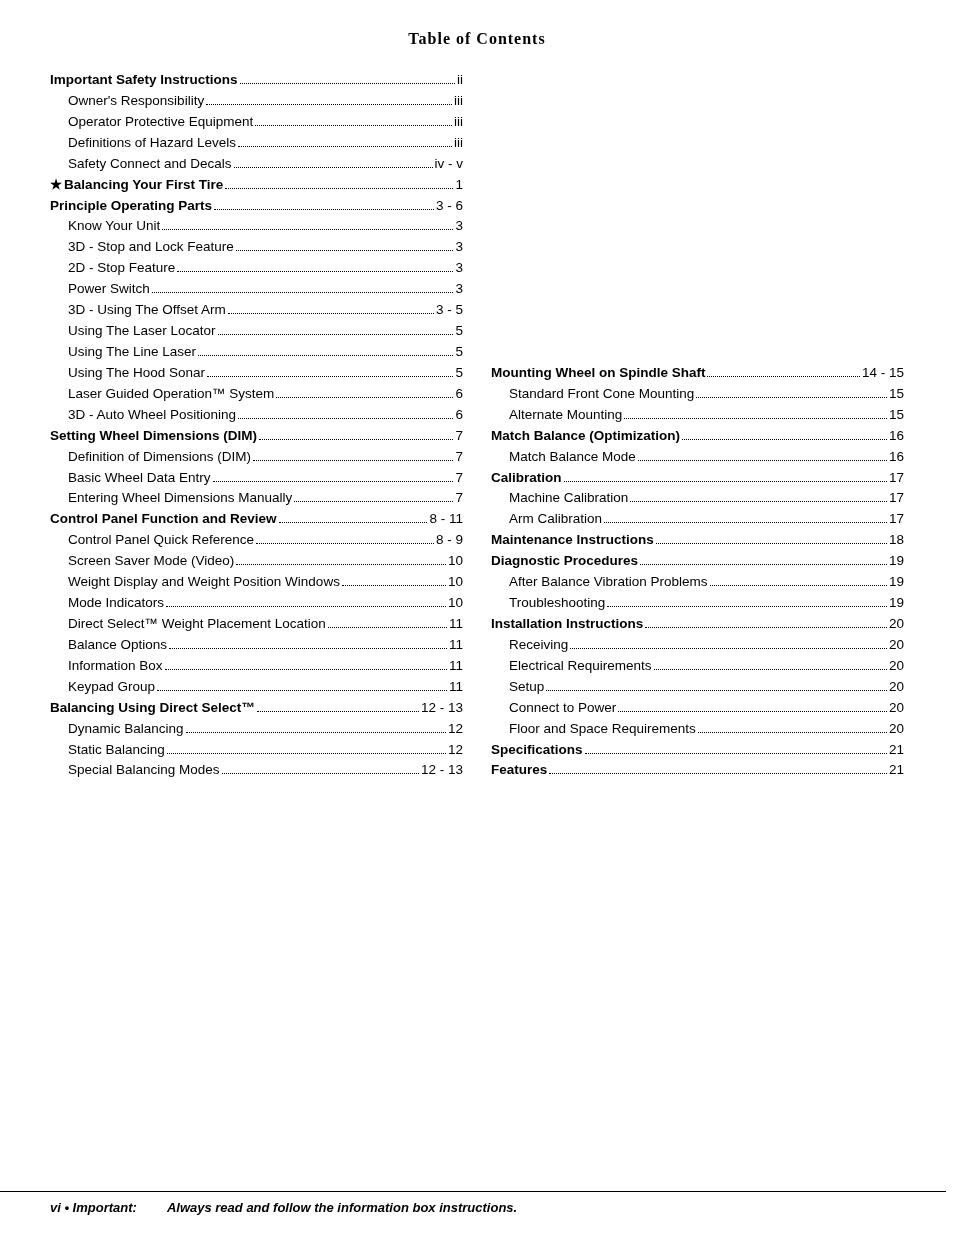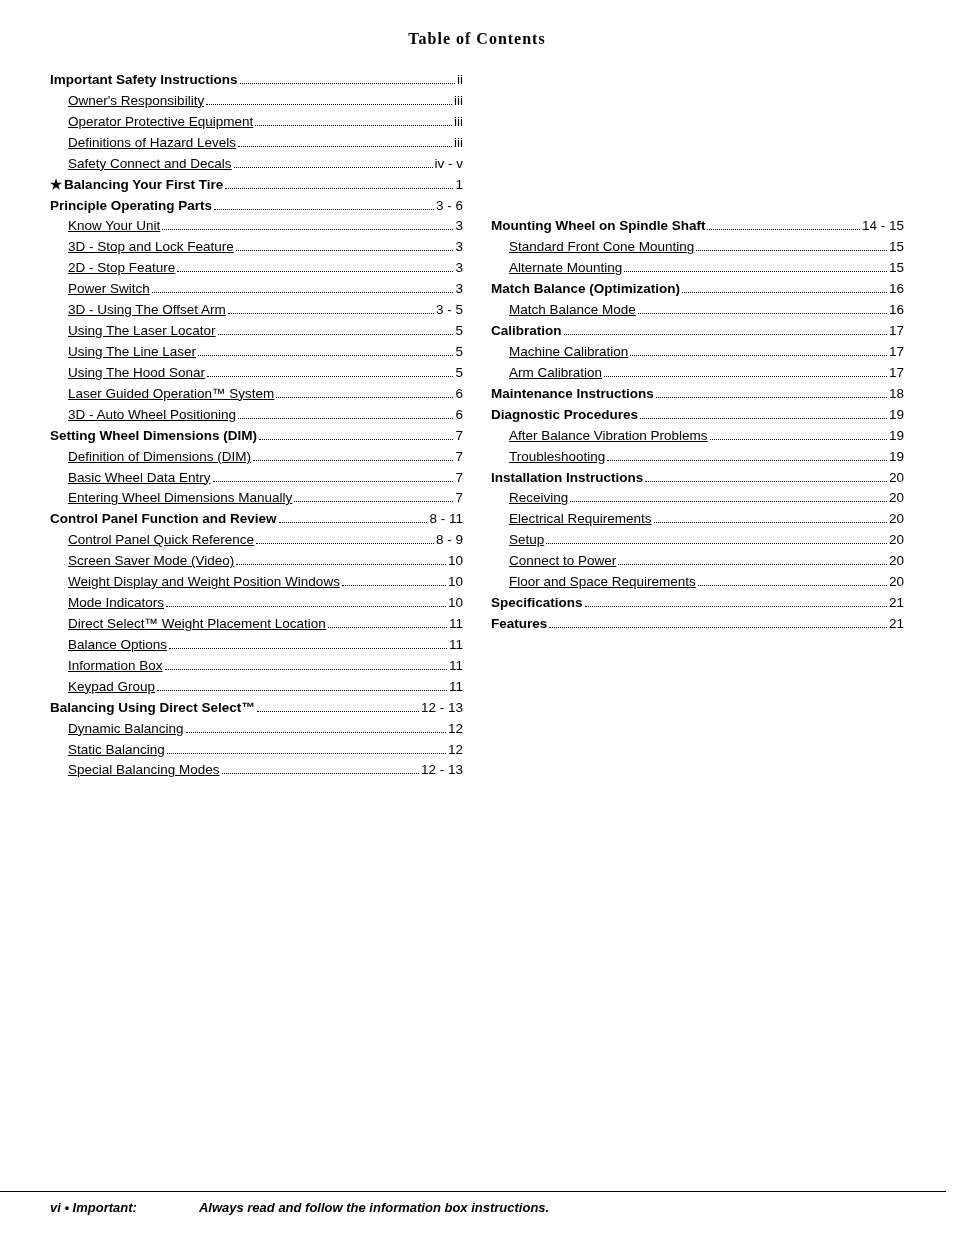"Important Safety Instructions" .toc-container { align-items: center -> flex-end }
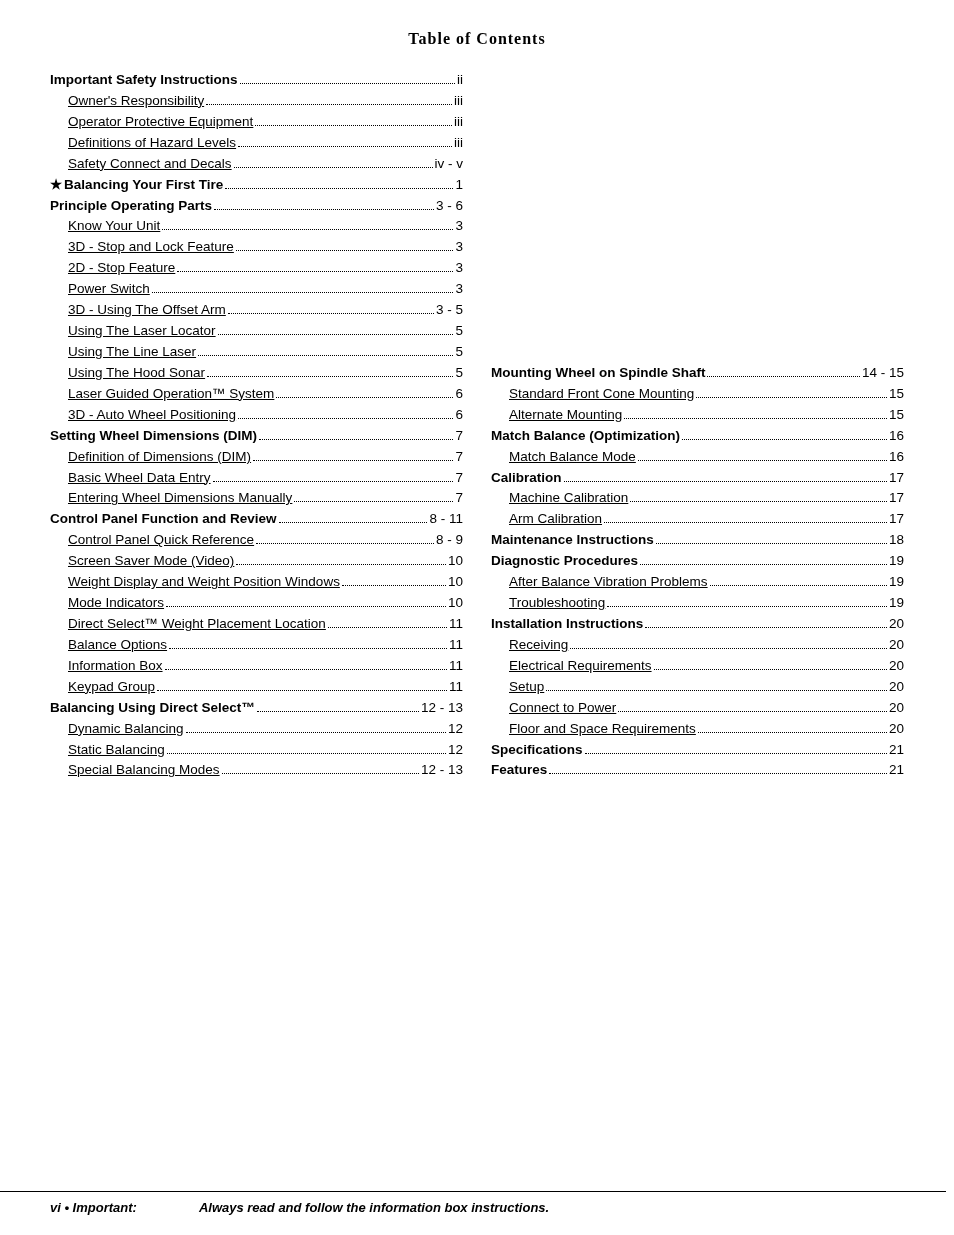"Owner's Responsibility" .toc-entry.indent1 .toc-title { text-decoration: underline -> none }
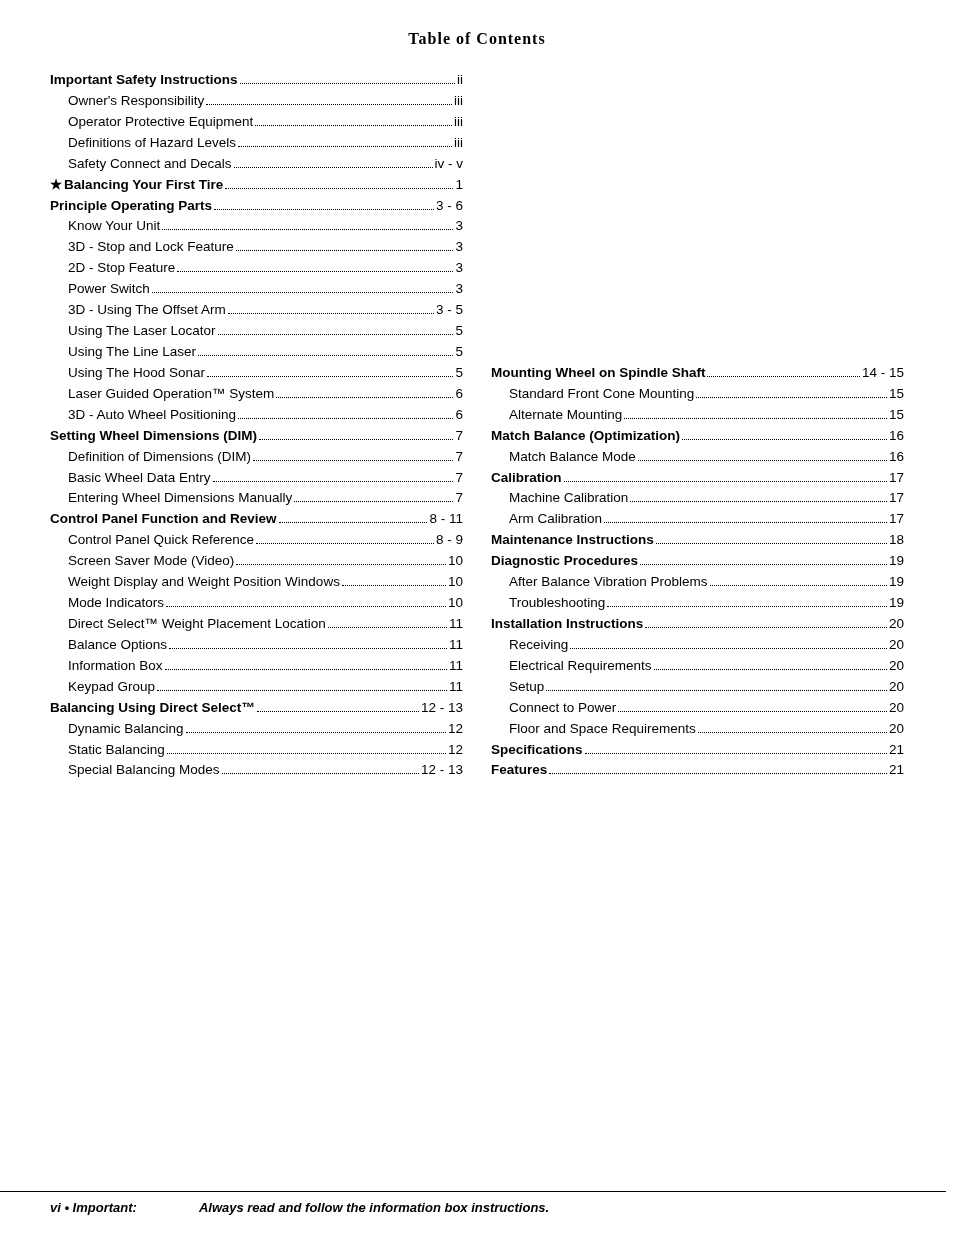"vi • Important:" .footer { gap: 32px -> none }
